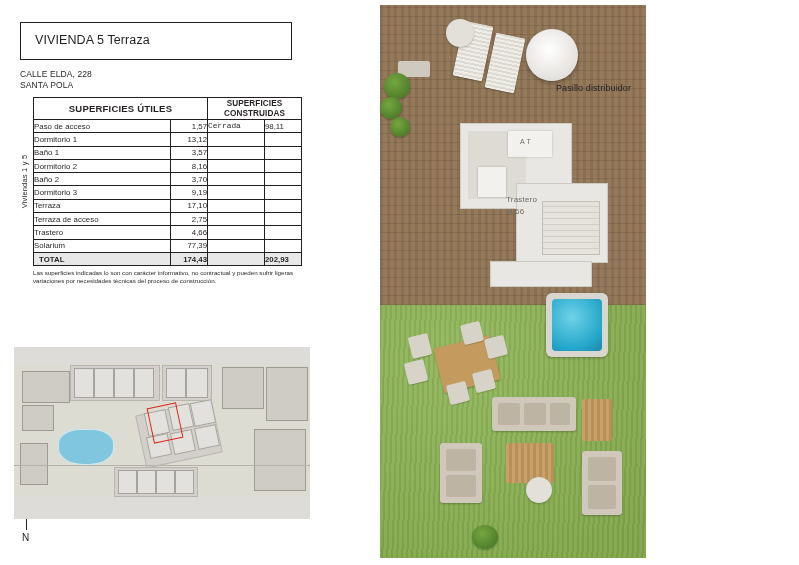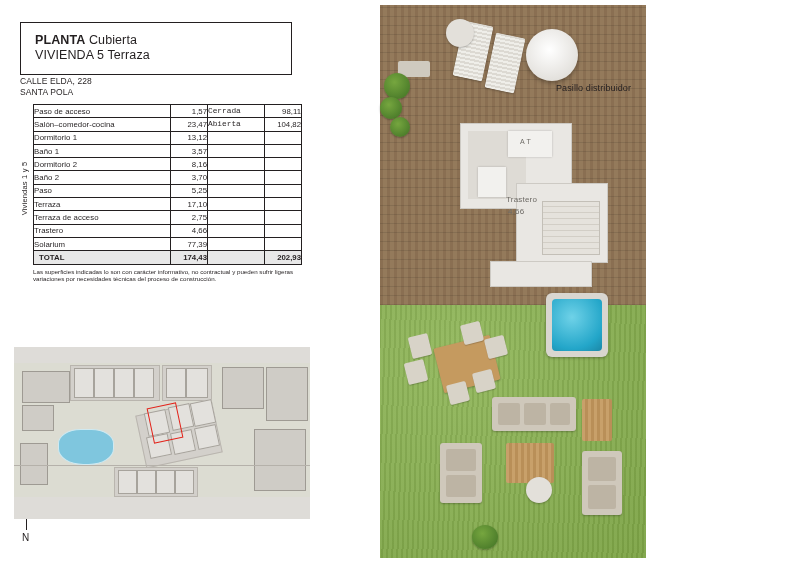"PLANTA Cubierta" div.title-line { html: <div> <b>PLANTA</b> <span>Cubierta</span> </div> -> none }
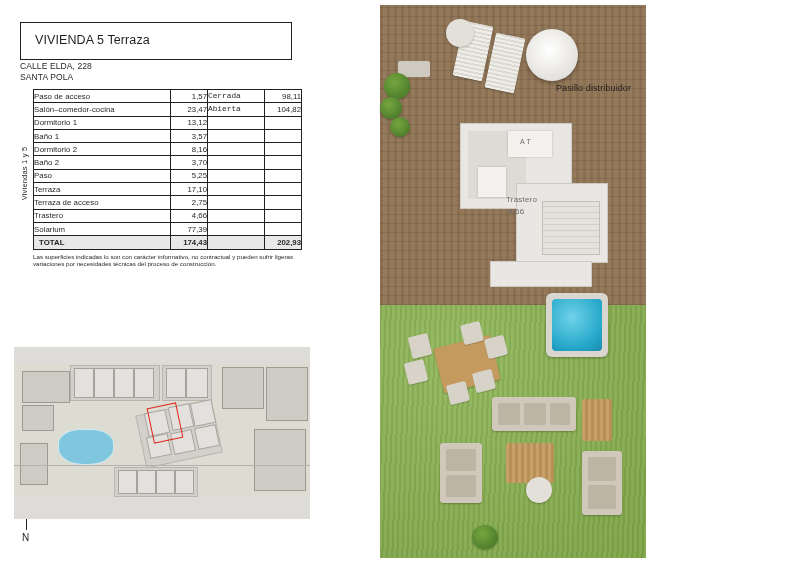"CALLE ELDA, 228" .address { margin-top: 1px -> 9px }
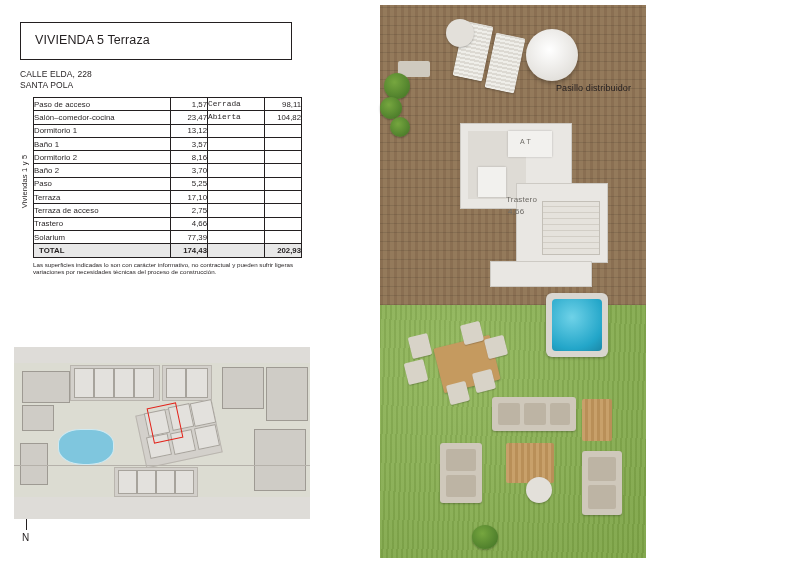"SUPERFICIES ÚTILES" tr { html: none -> <tr> <th>SUPERFICIES ÚTILES</th> <th> <div>SUPERFICIES</div> <div>CONSTRUIDAS</div> </th> </tr> }
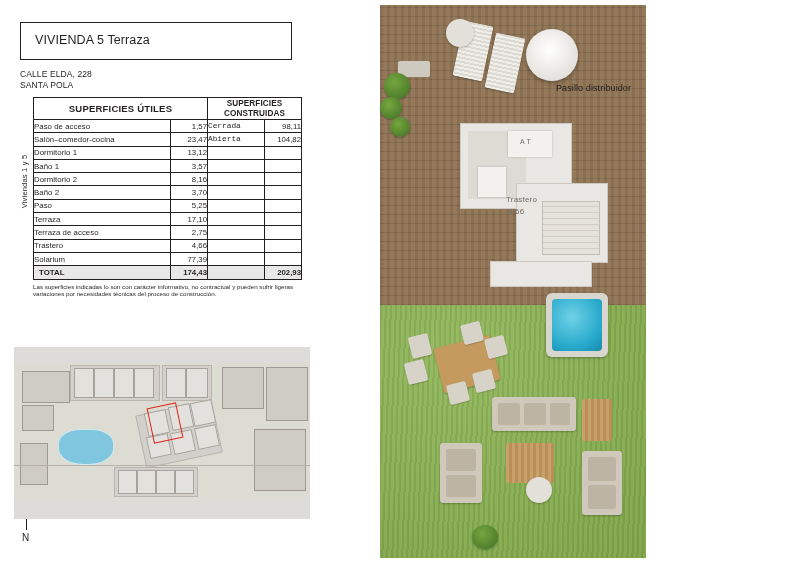"98,11" td.cval { text-align: right -> left }
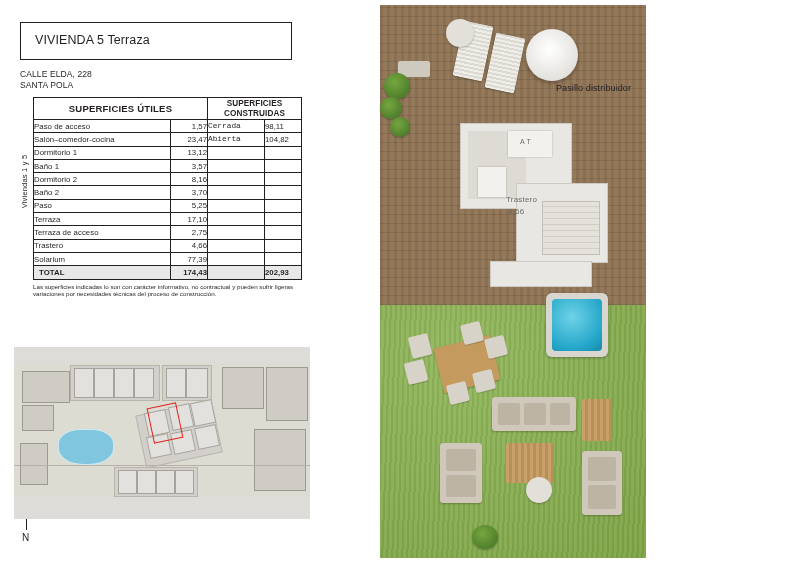"Salón–comedor-cocina" tr { html: <tr> <td>Salón–comedor-cocina</td> <td>23,47</td> <td>Abierta</td> <td>104,82</td> </tr> -> none }
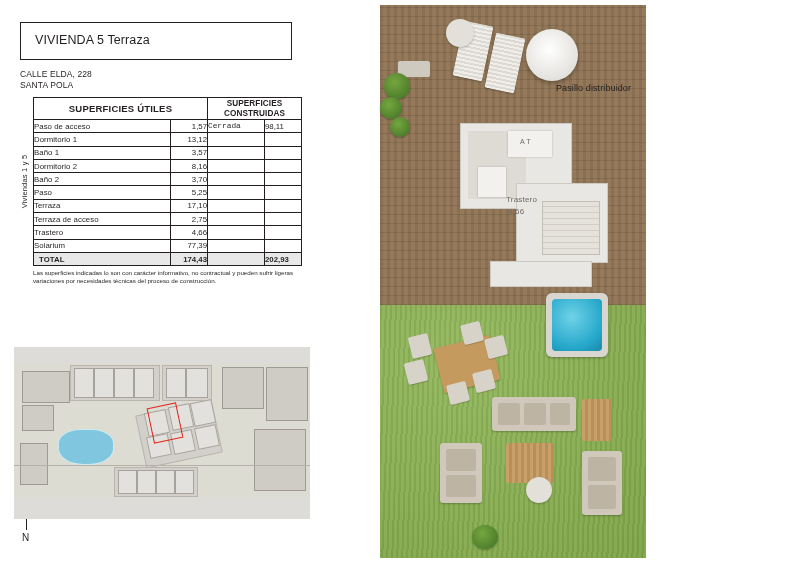"Dormitorio 3" tr { html: none -> <tr> <td>Dormitorio 3</td> <td>9,19</td> <td></td> <td></td> </tr> }
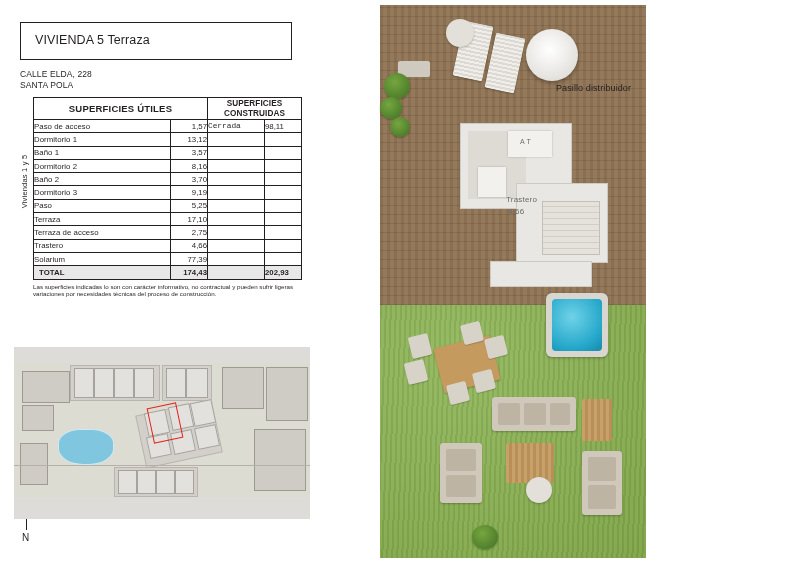"Paso" tr { html: <tr> <td>Paso</td> <td>5,25</td> <td></td> <td></td> </tr> -> none }
